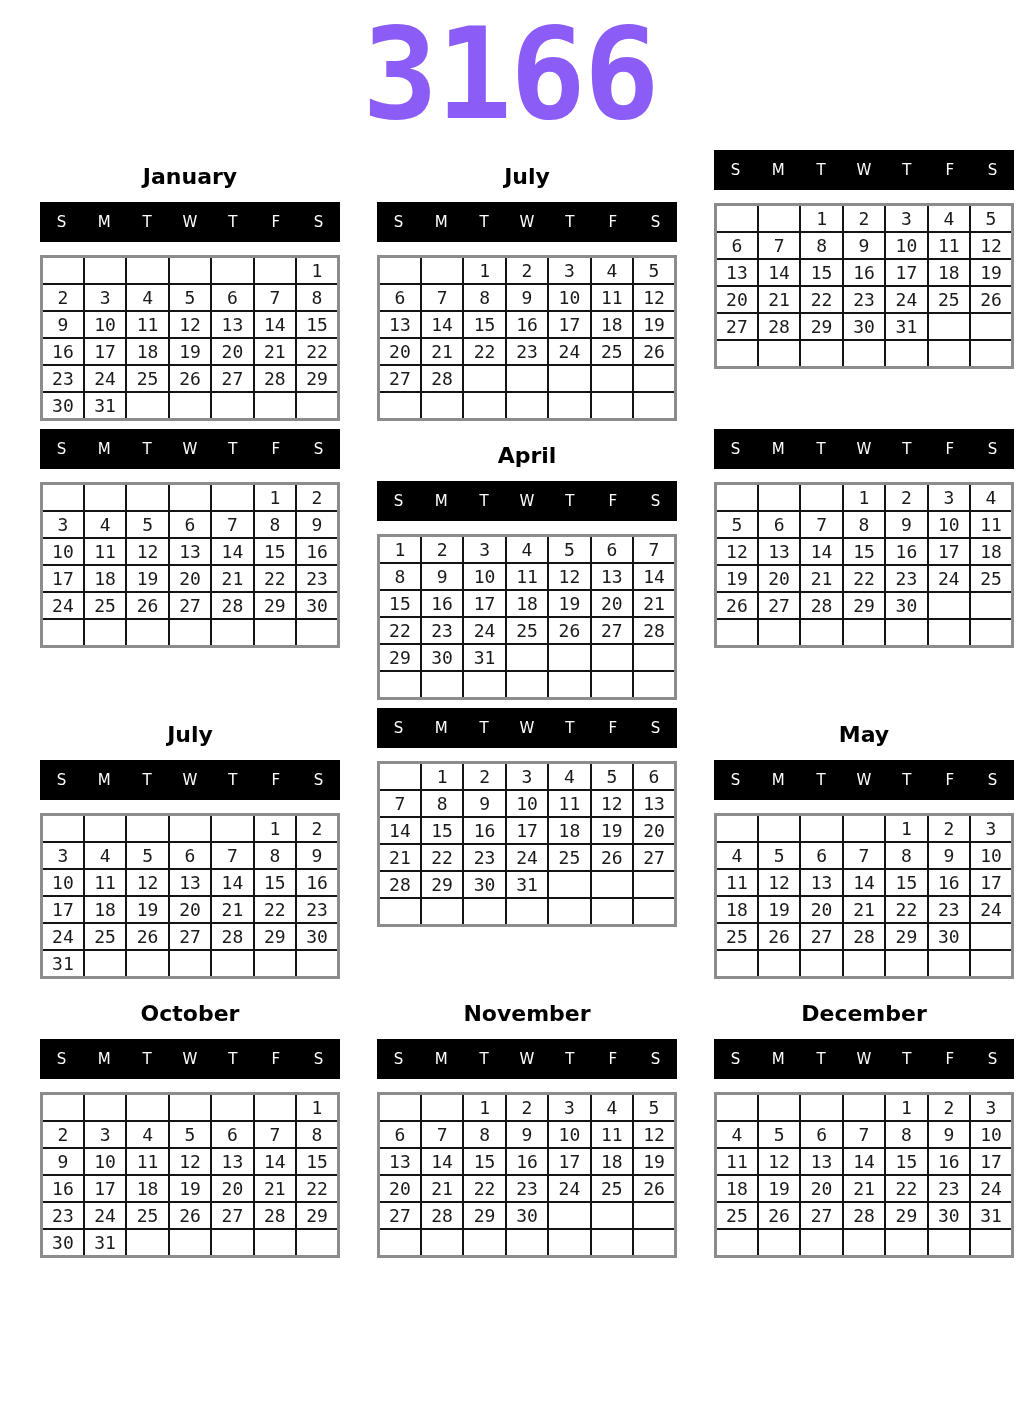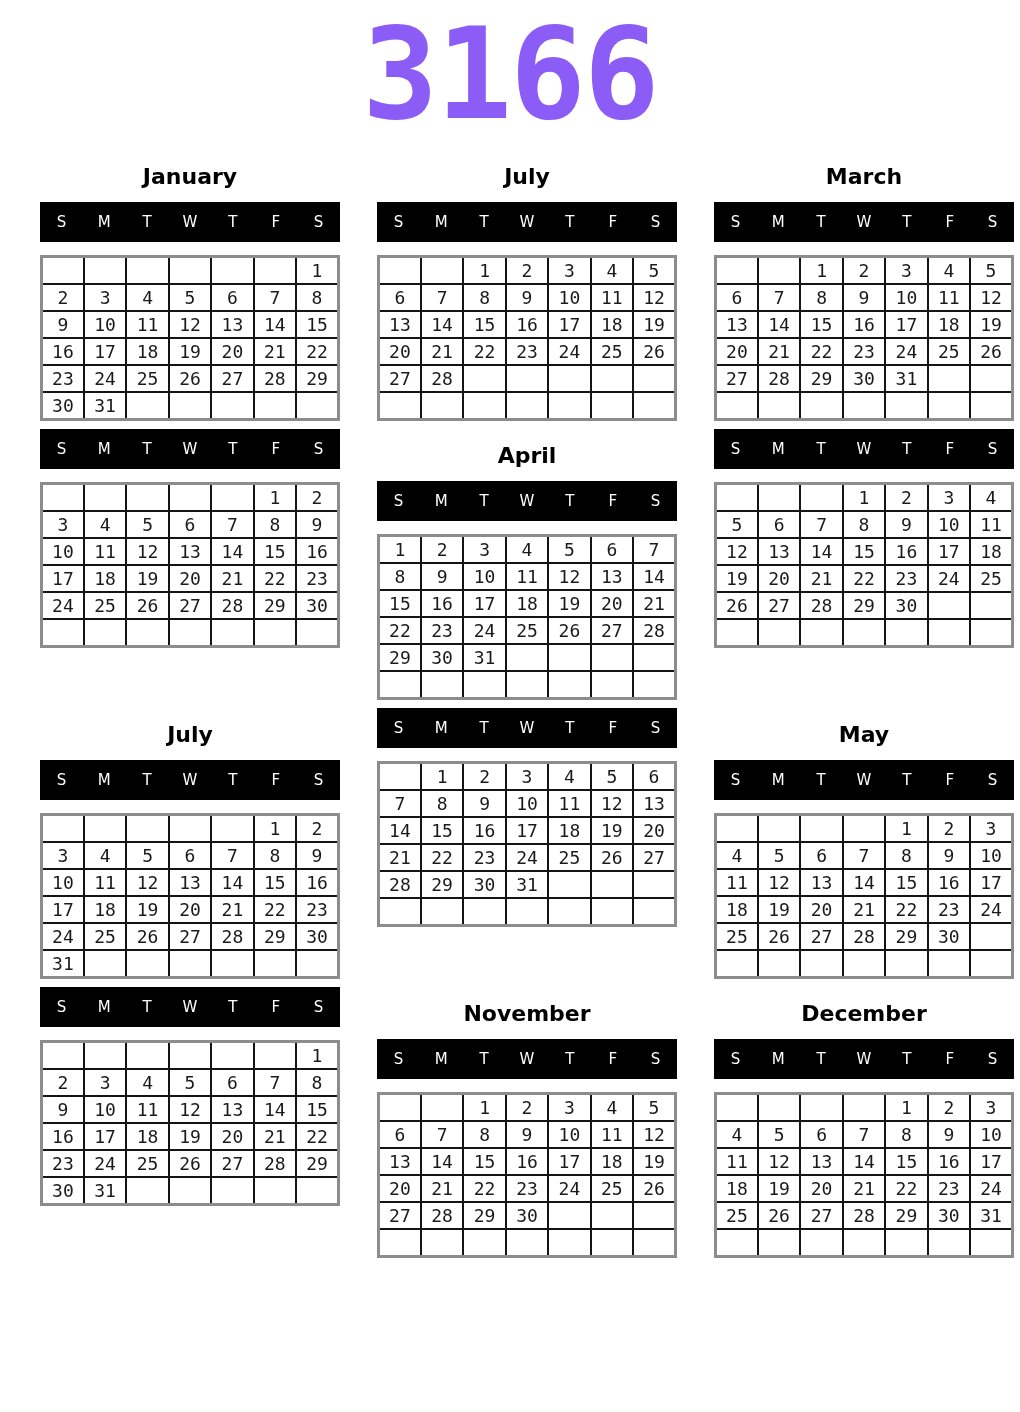"March" h2.month-name { html: <h2>March</h2> -> none }
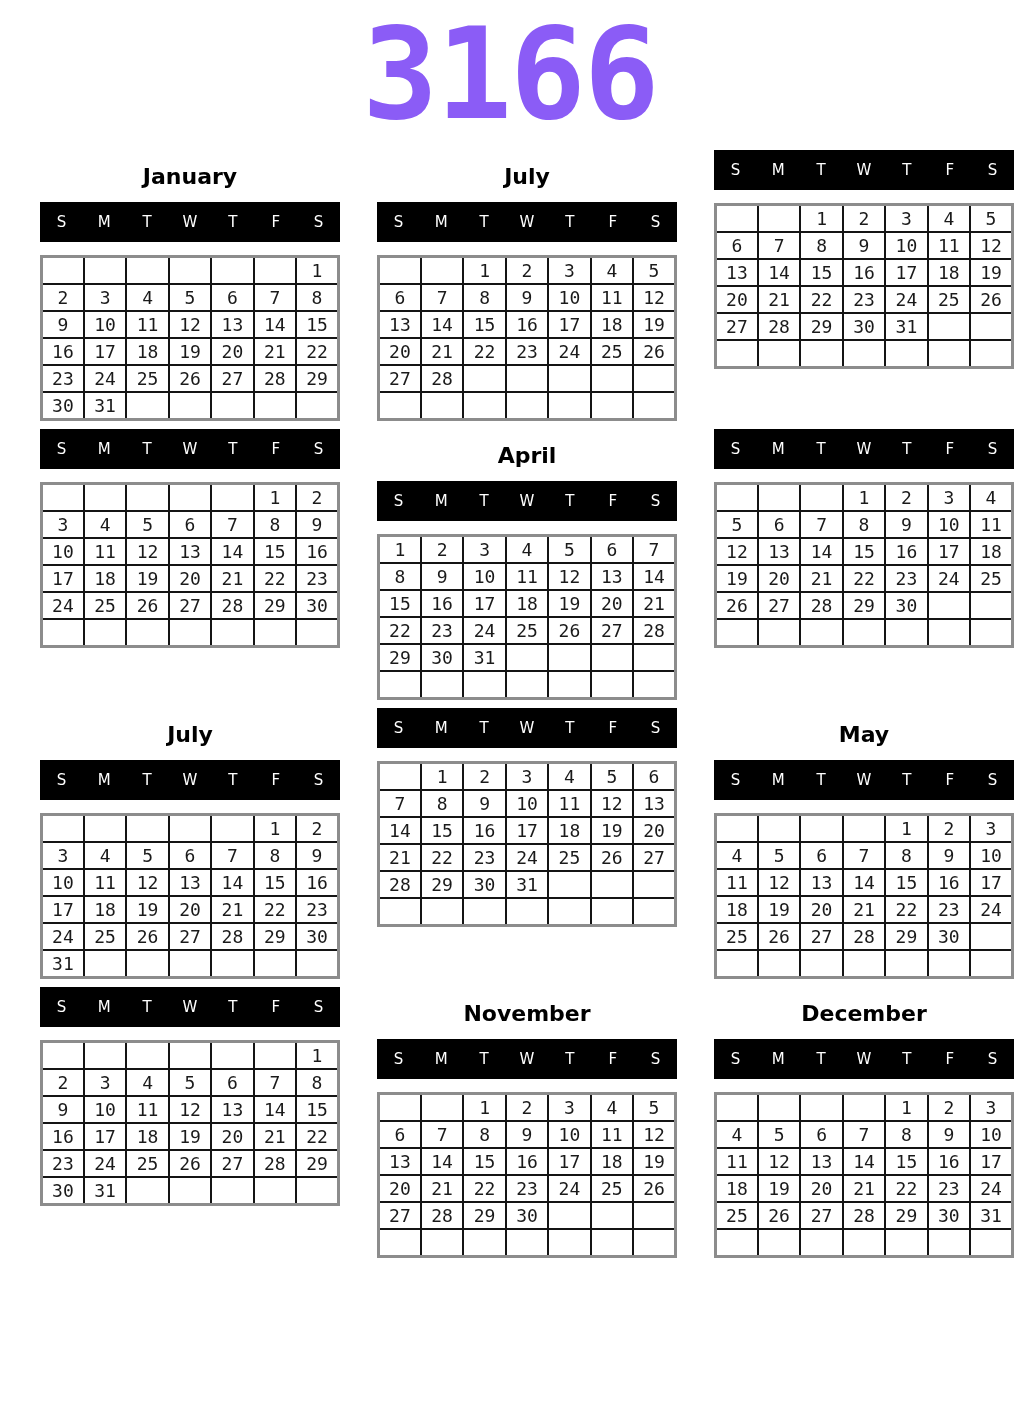"October" h2.month-name { html: none -> <h2>October</h2> }
